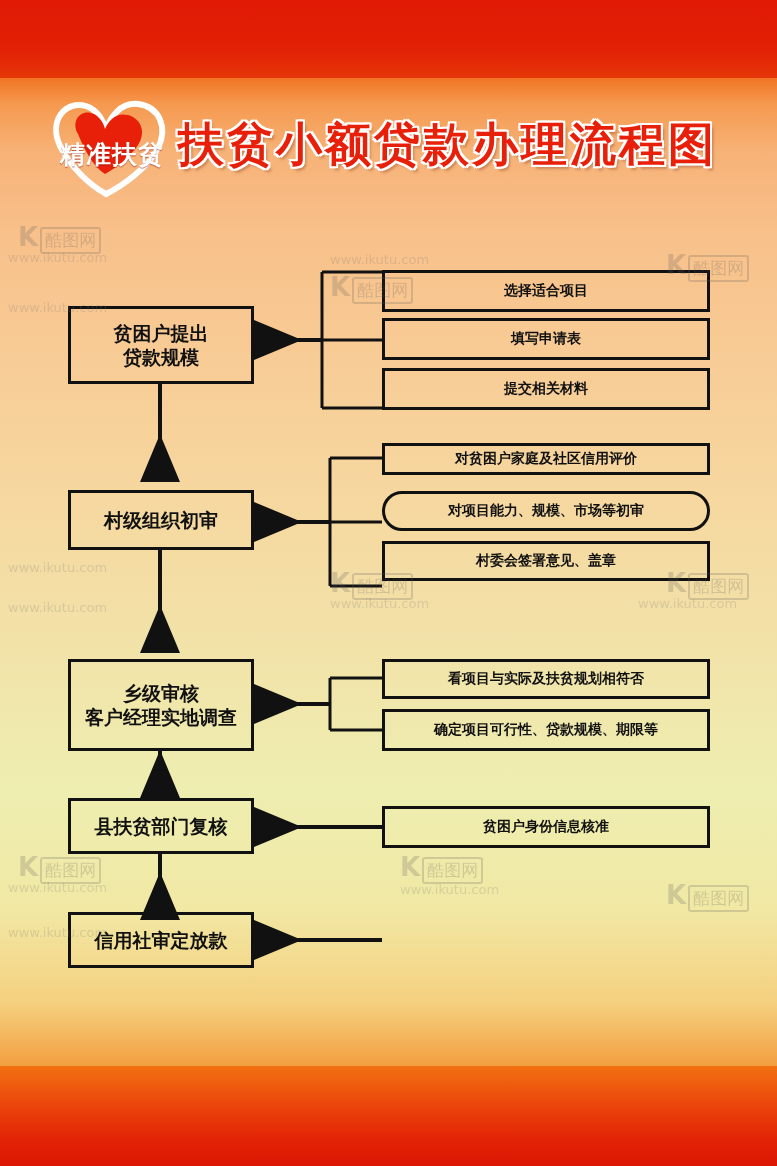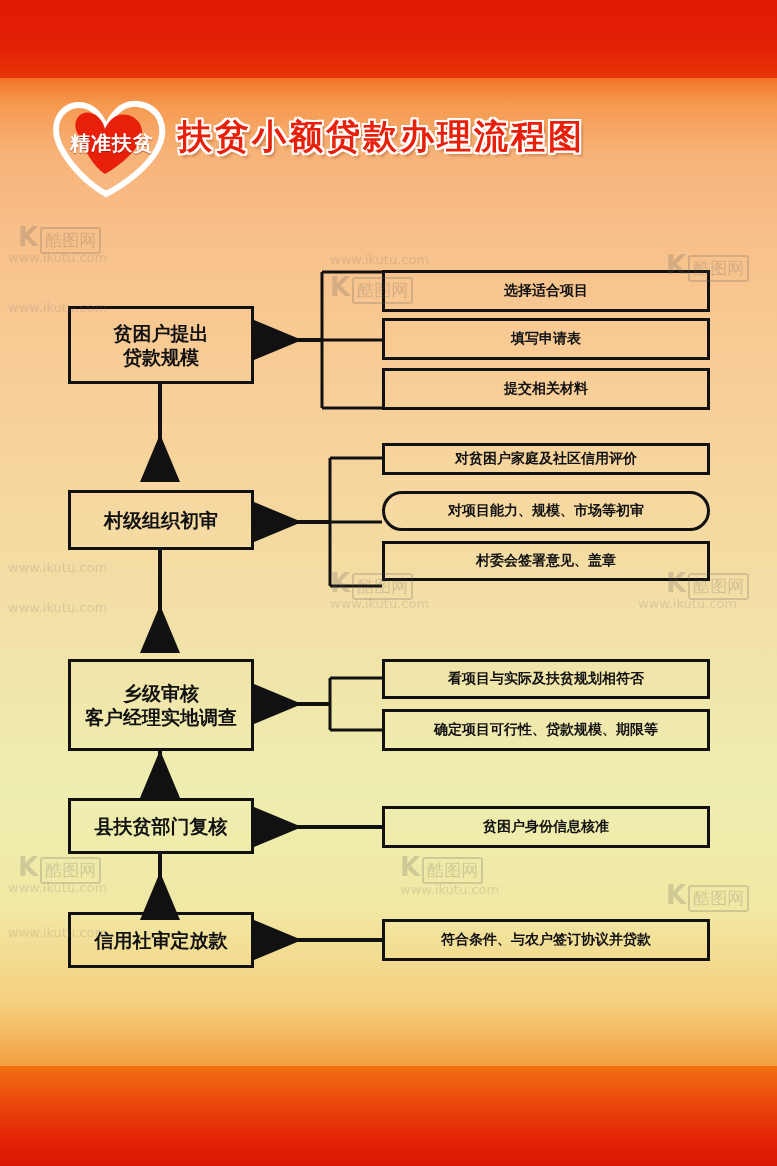"精准扶贫" .logo-text { font-size: 20px -> 25px; top: 36px -> 44px }
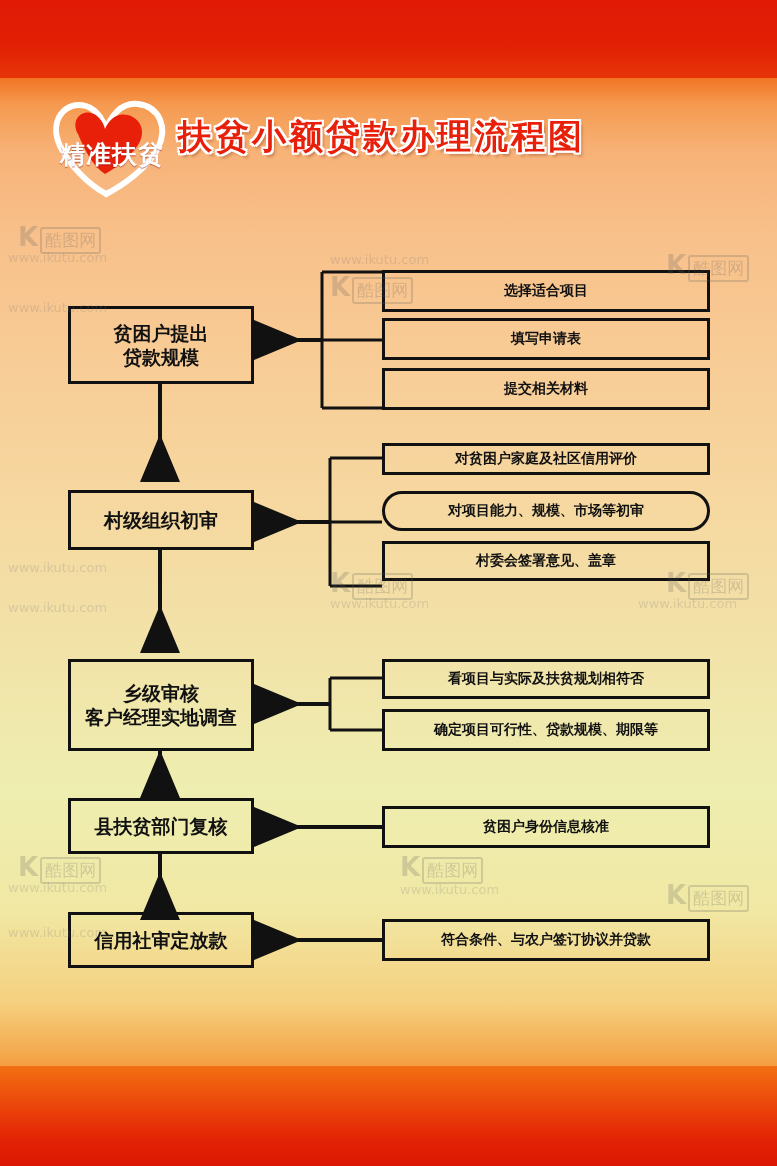"扶贫小额贷款办理流程图" .title { font-size: 34px -> 46px }
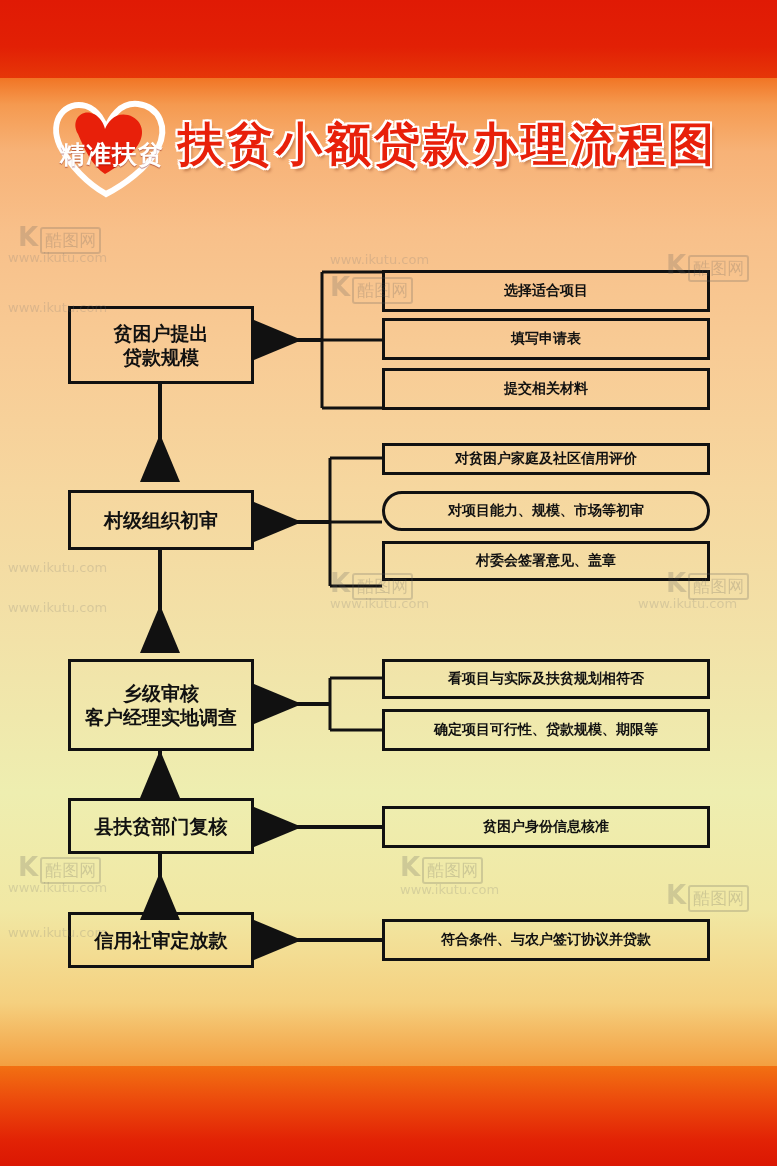"符合条件、与农户签订协议并贷款" div.box { html: <div>符合条件、与农户签订协议并贷款</div> -> none }
